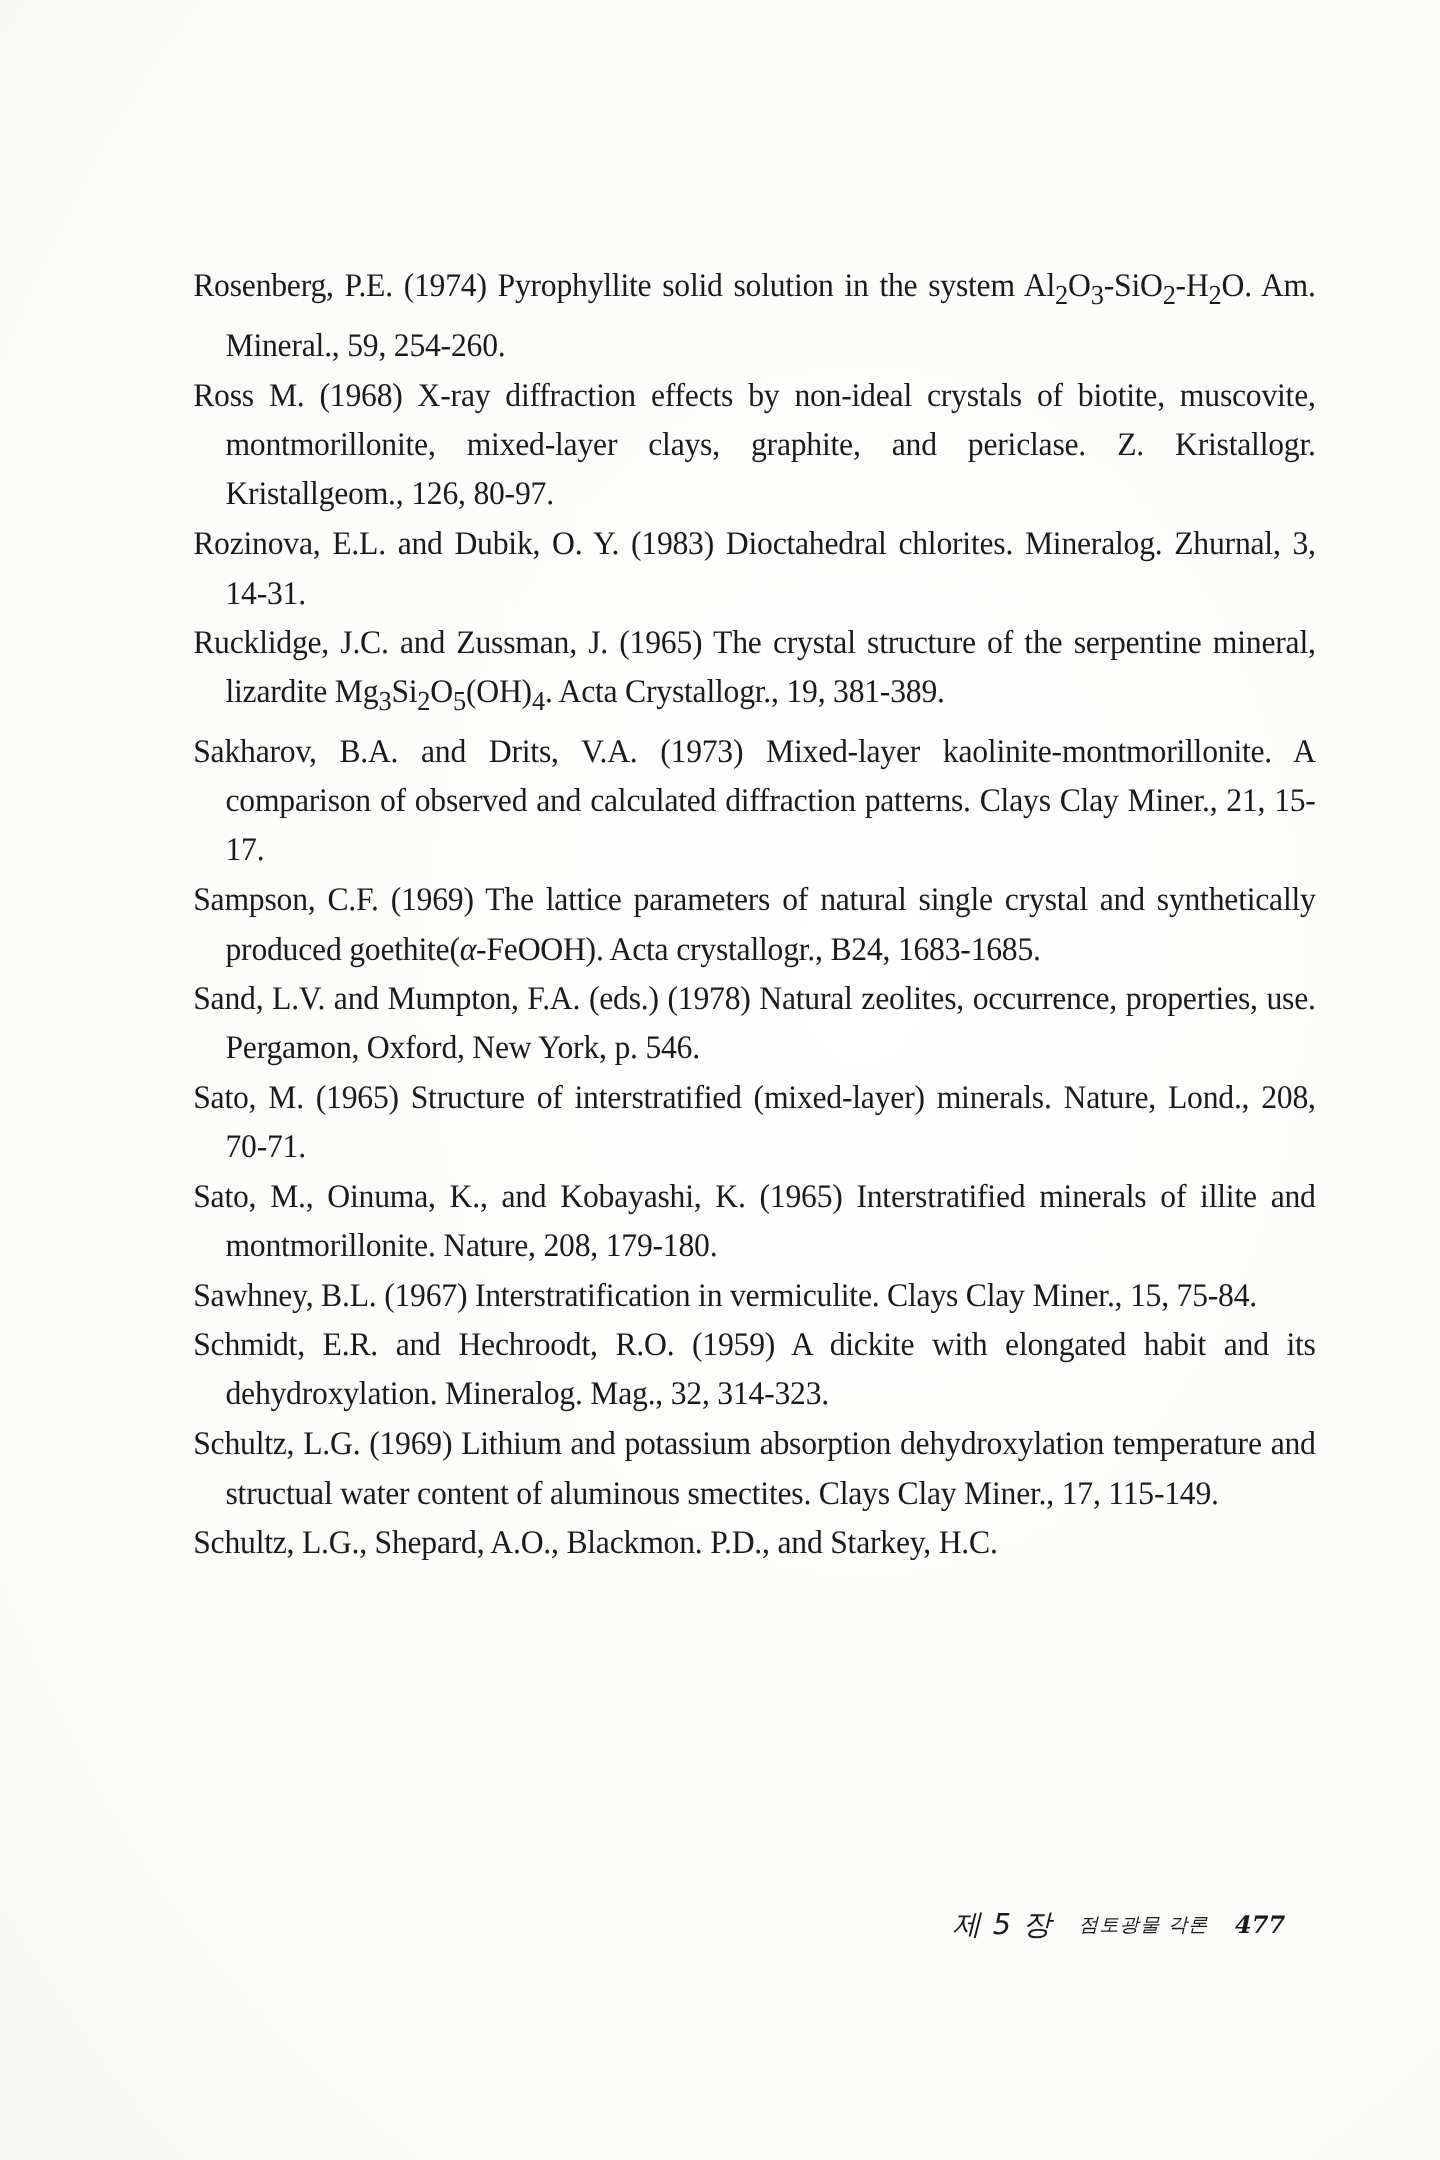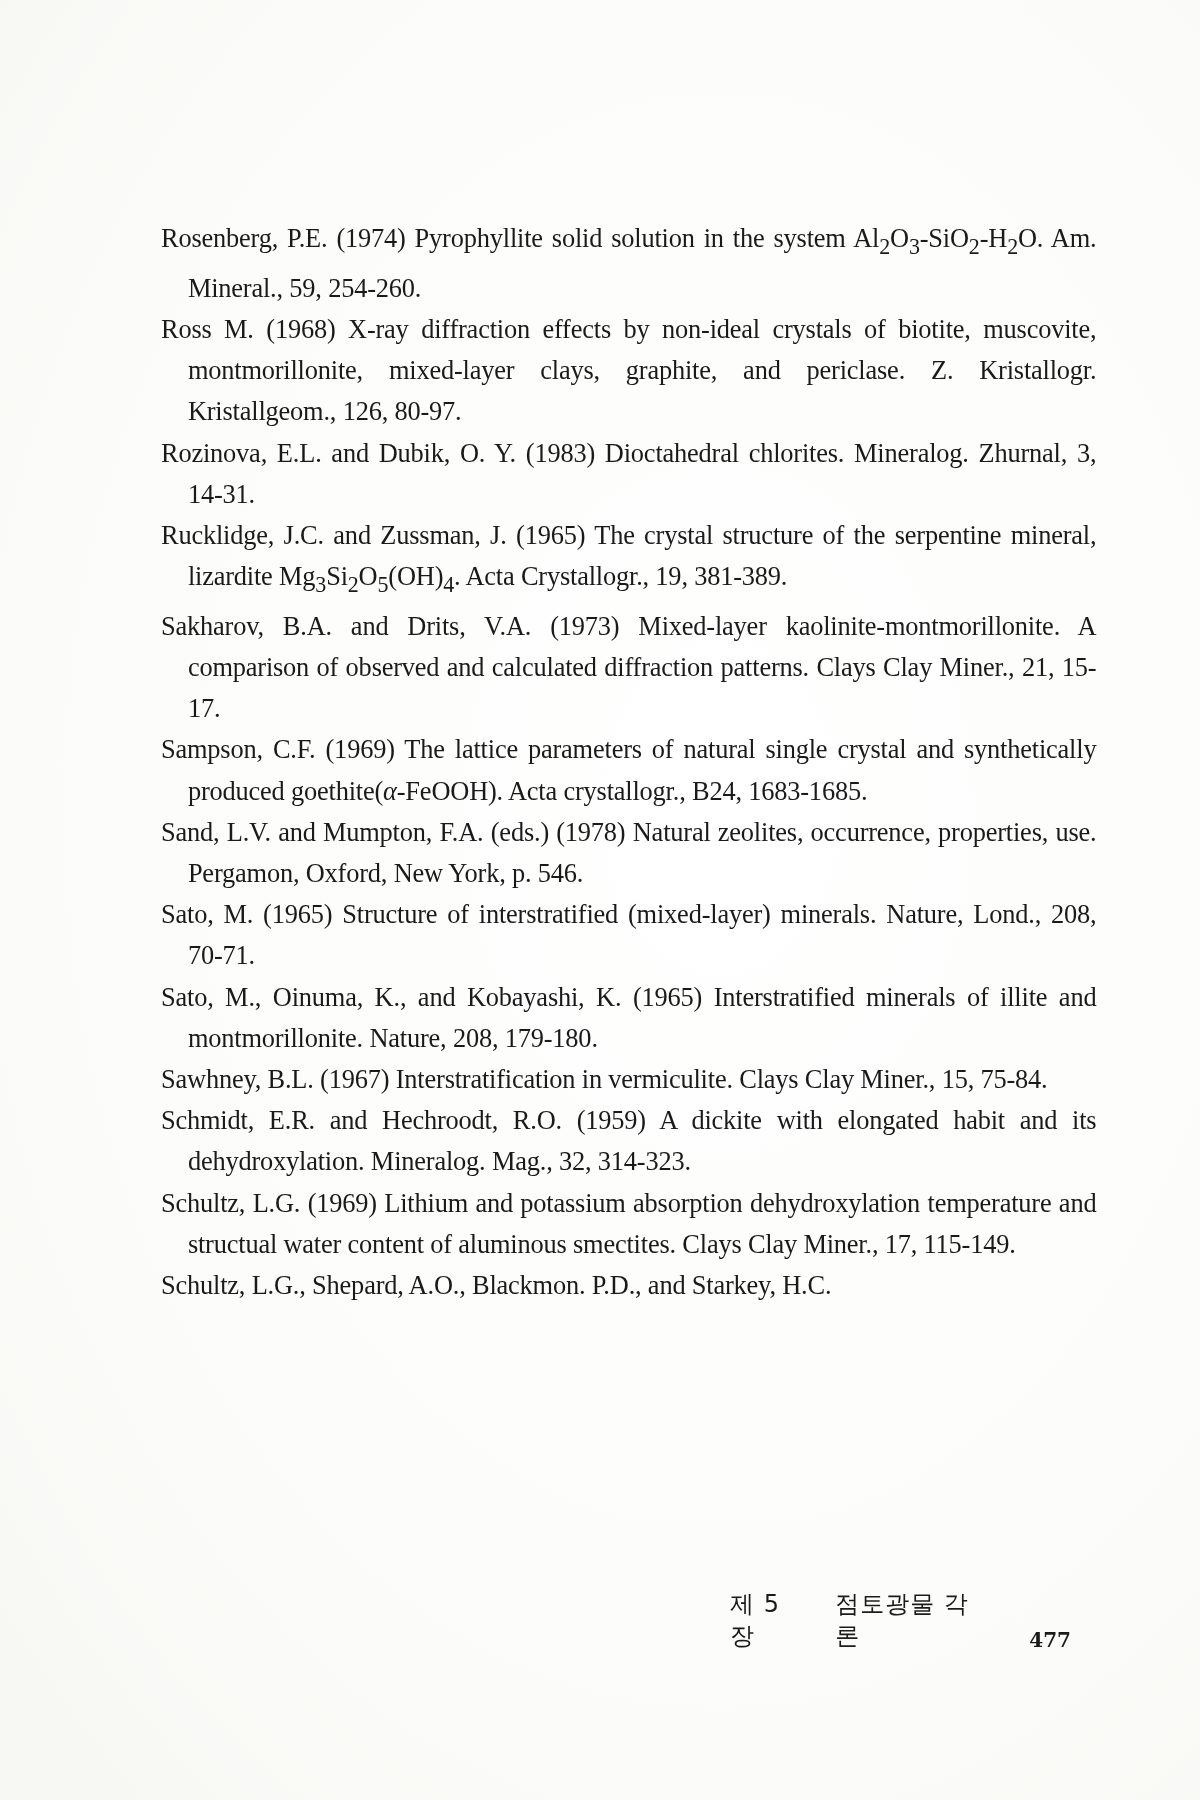"제 5 장" .footer { align-items: flex-end -> center; font-style: none -> italic }
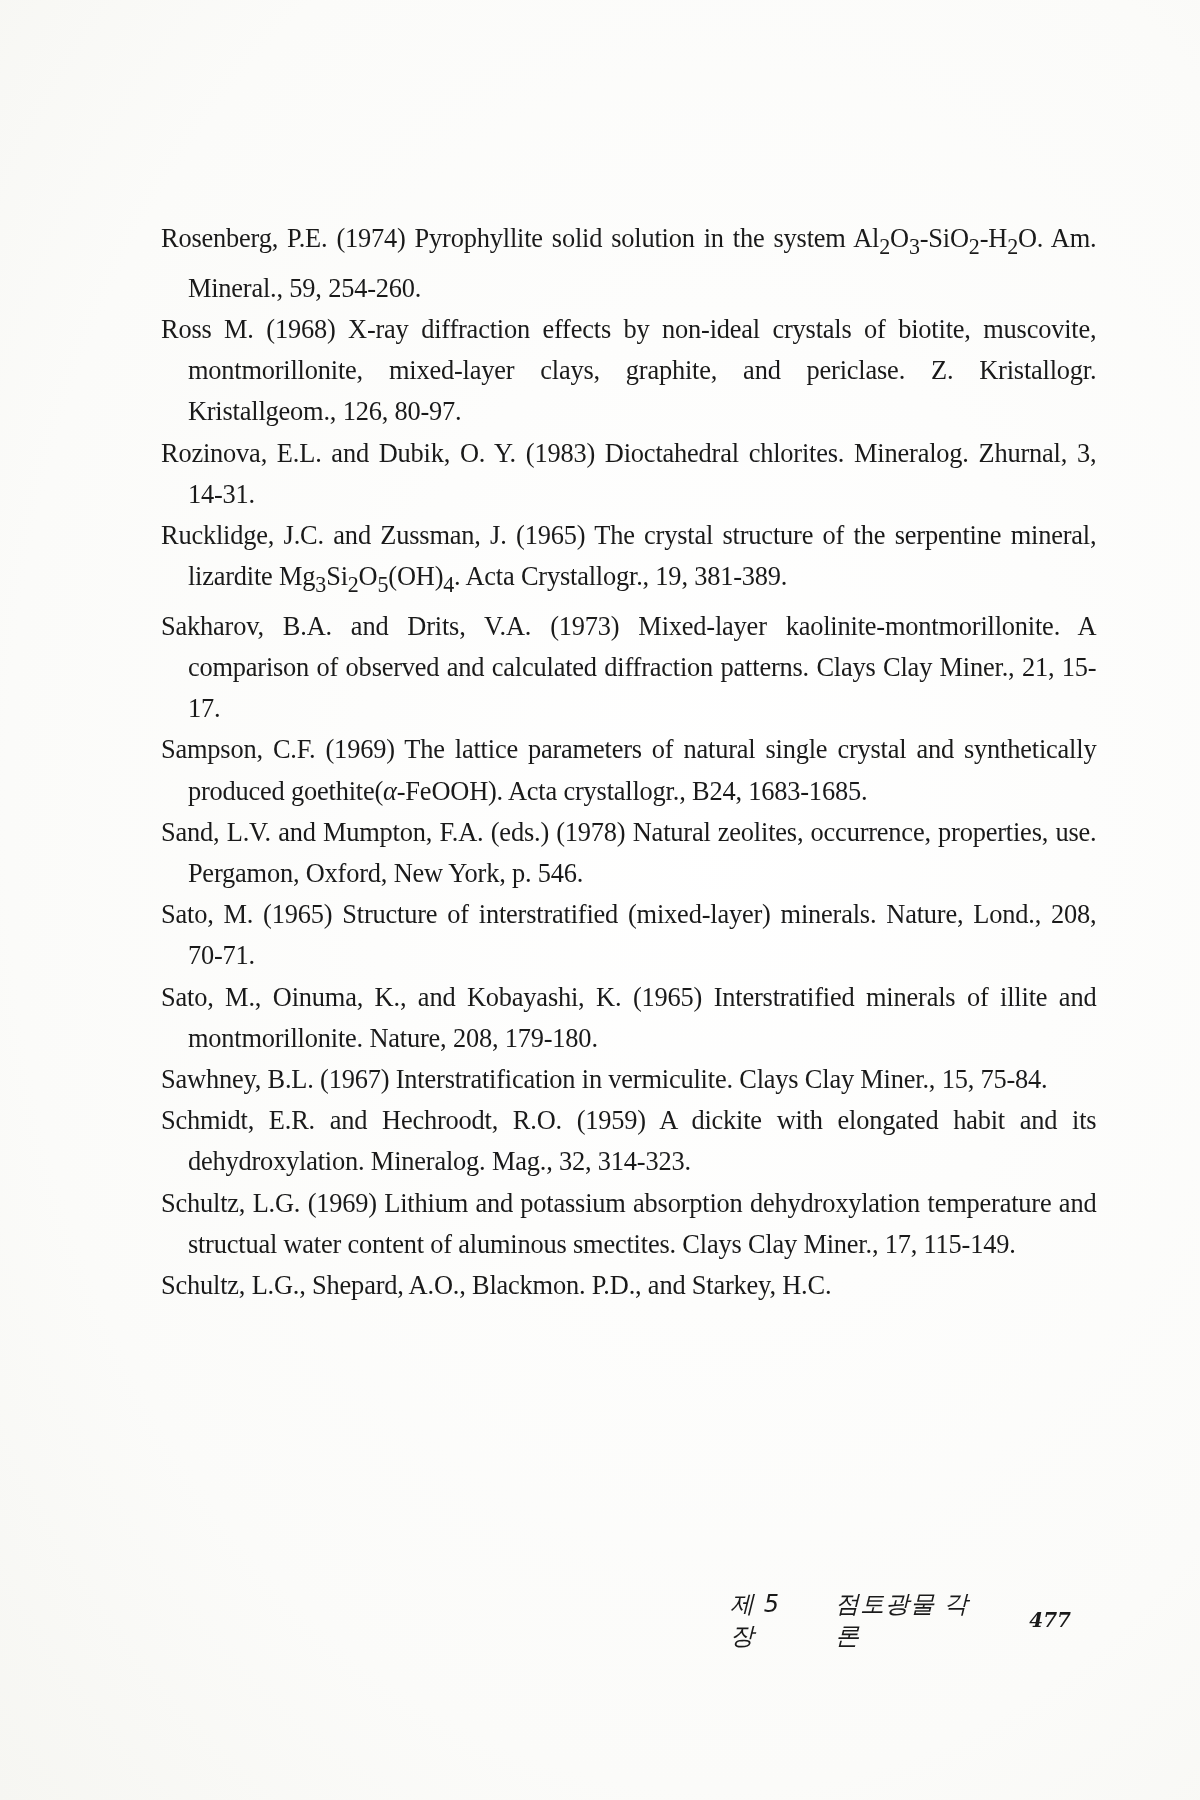"점토광물 각론" .footer .section { font-size: 24px -> 16px; margin-right: 36px -> 22px }
